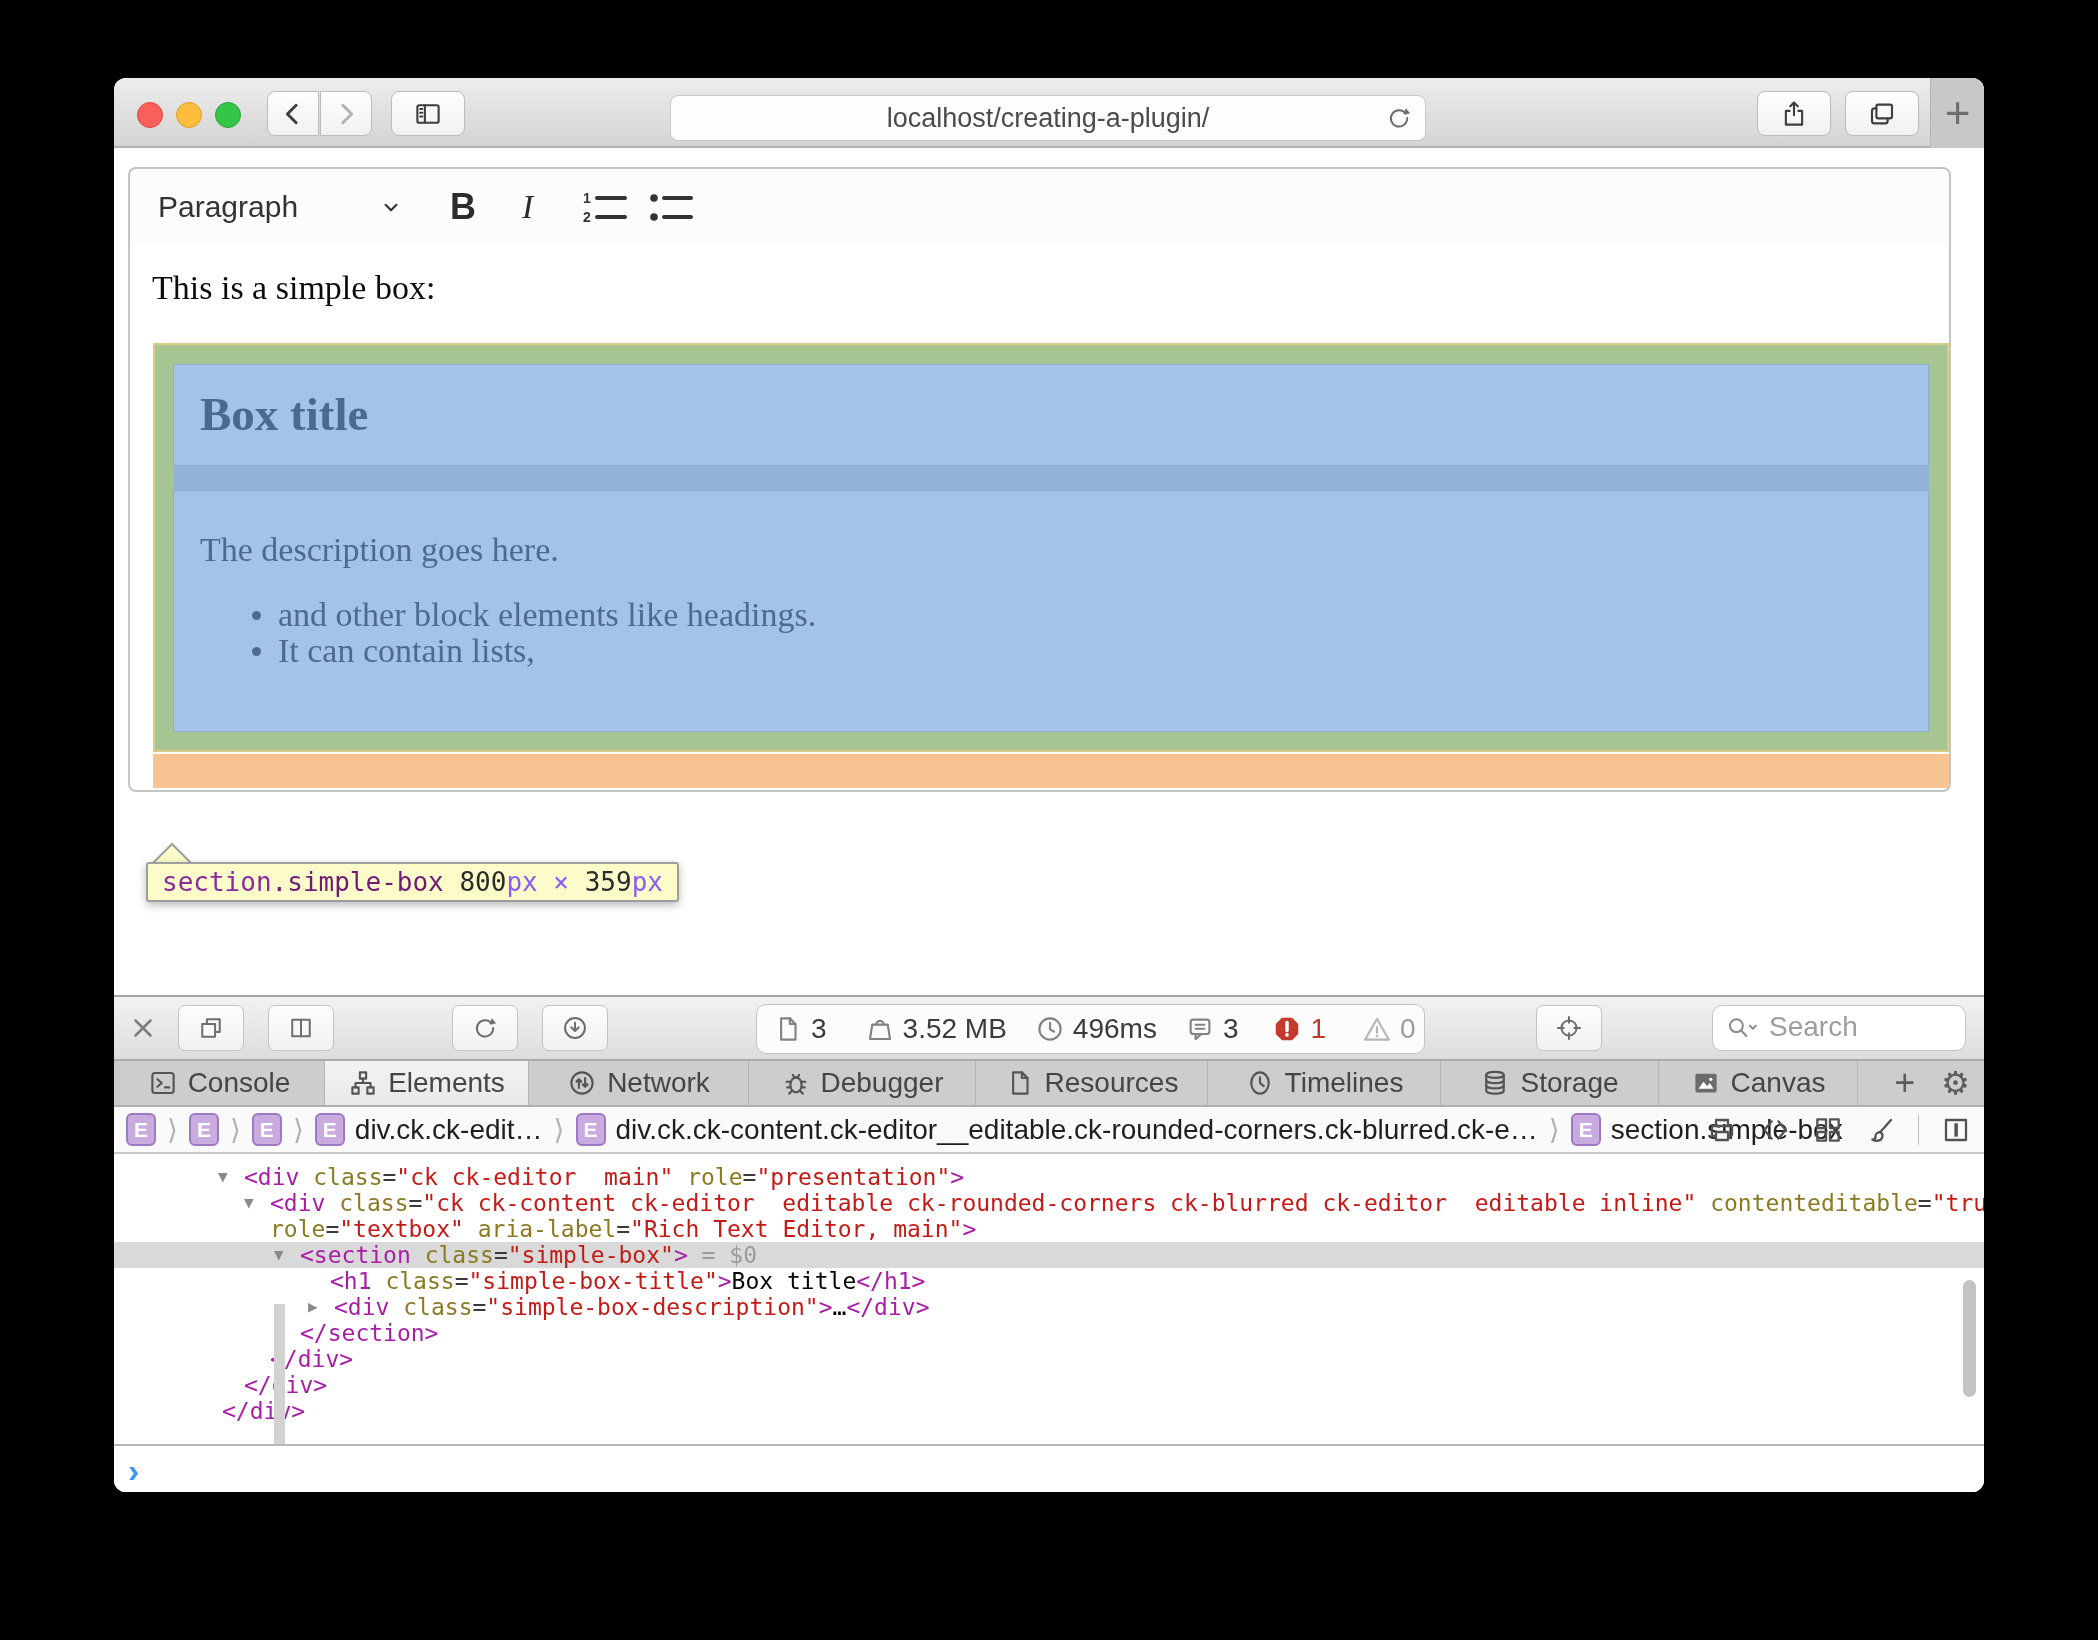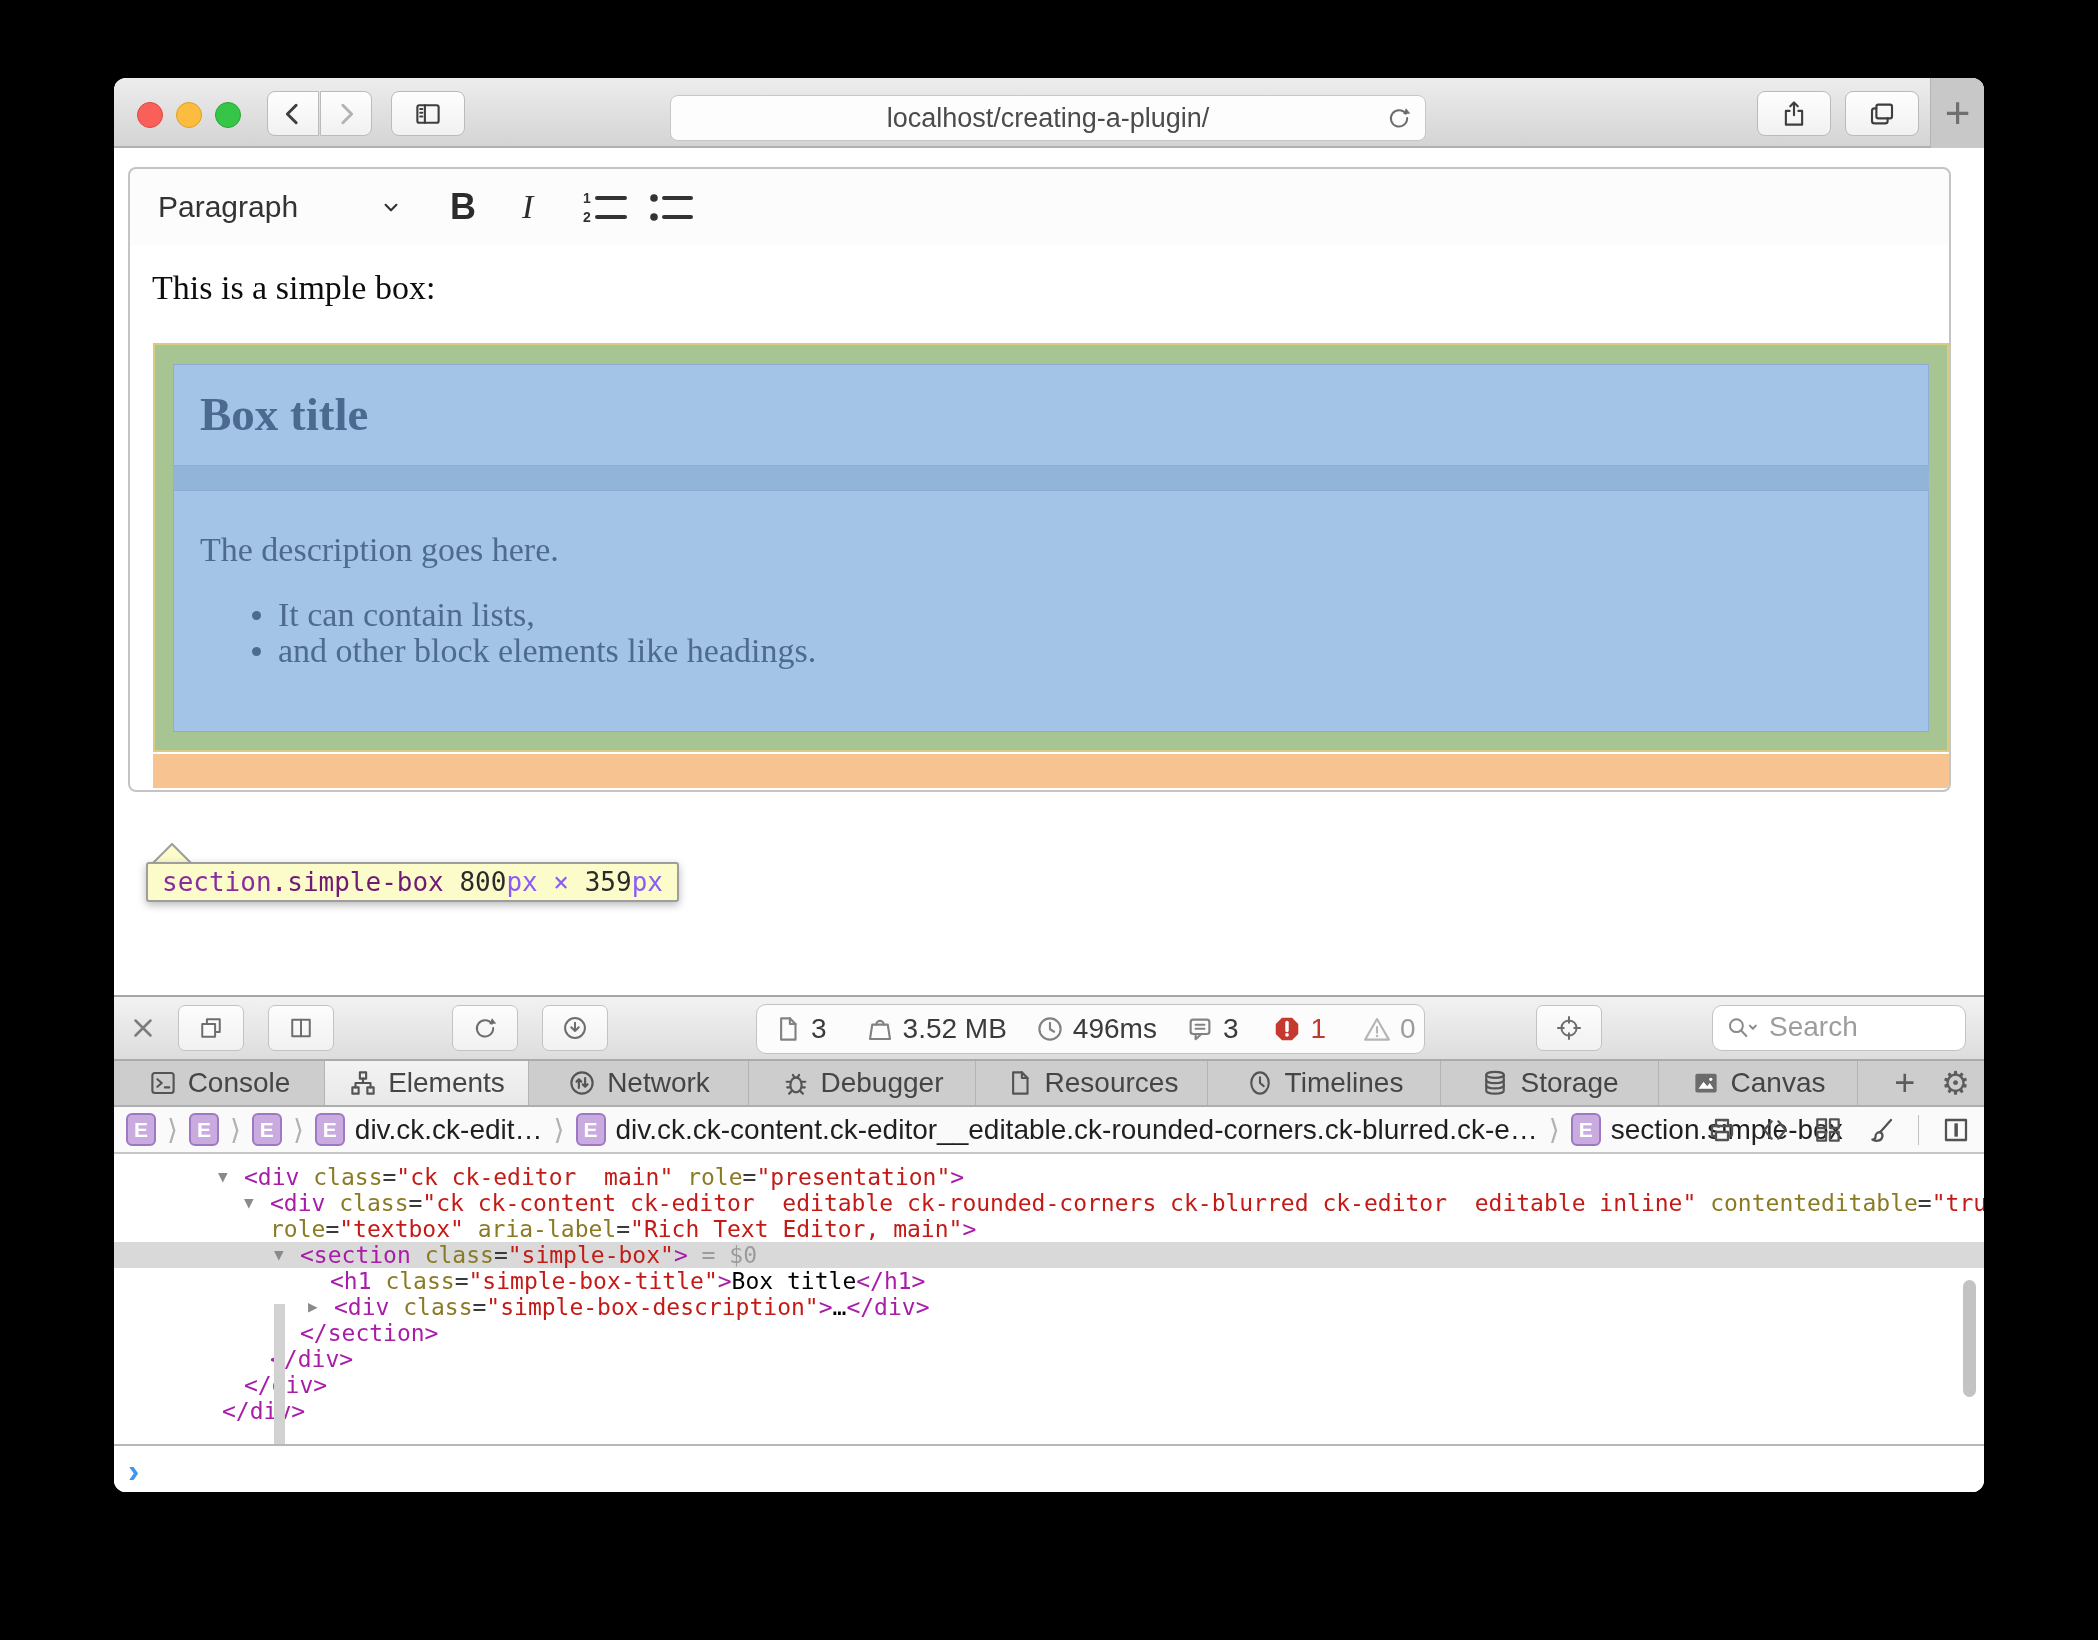"It can contain lists," div.box-li { order: before "and other block elements like" -> after "and other block elements like" }
